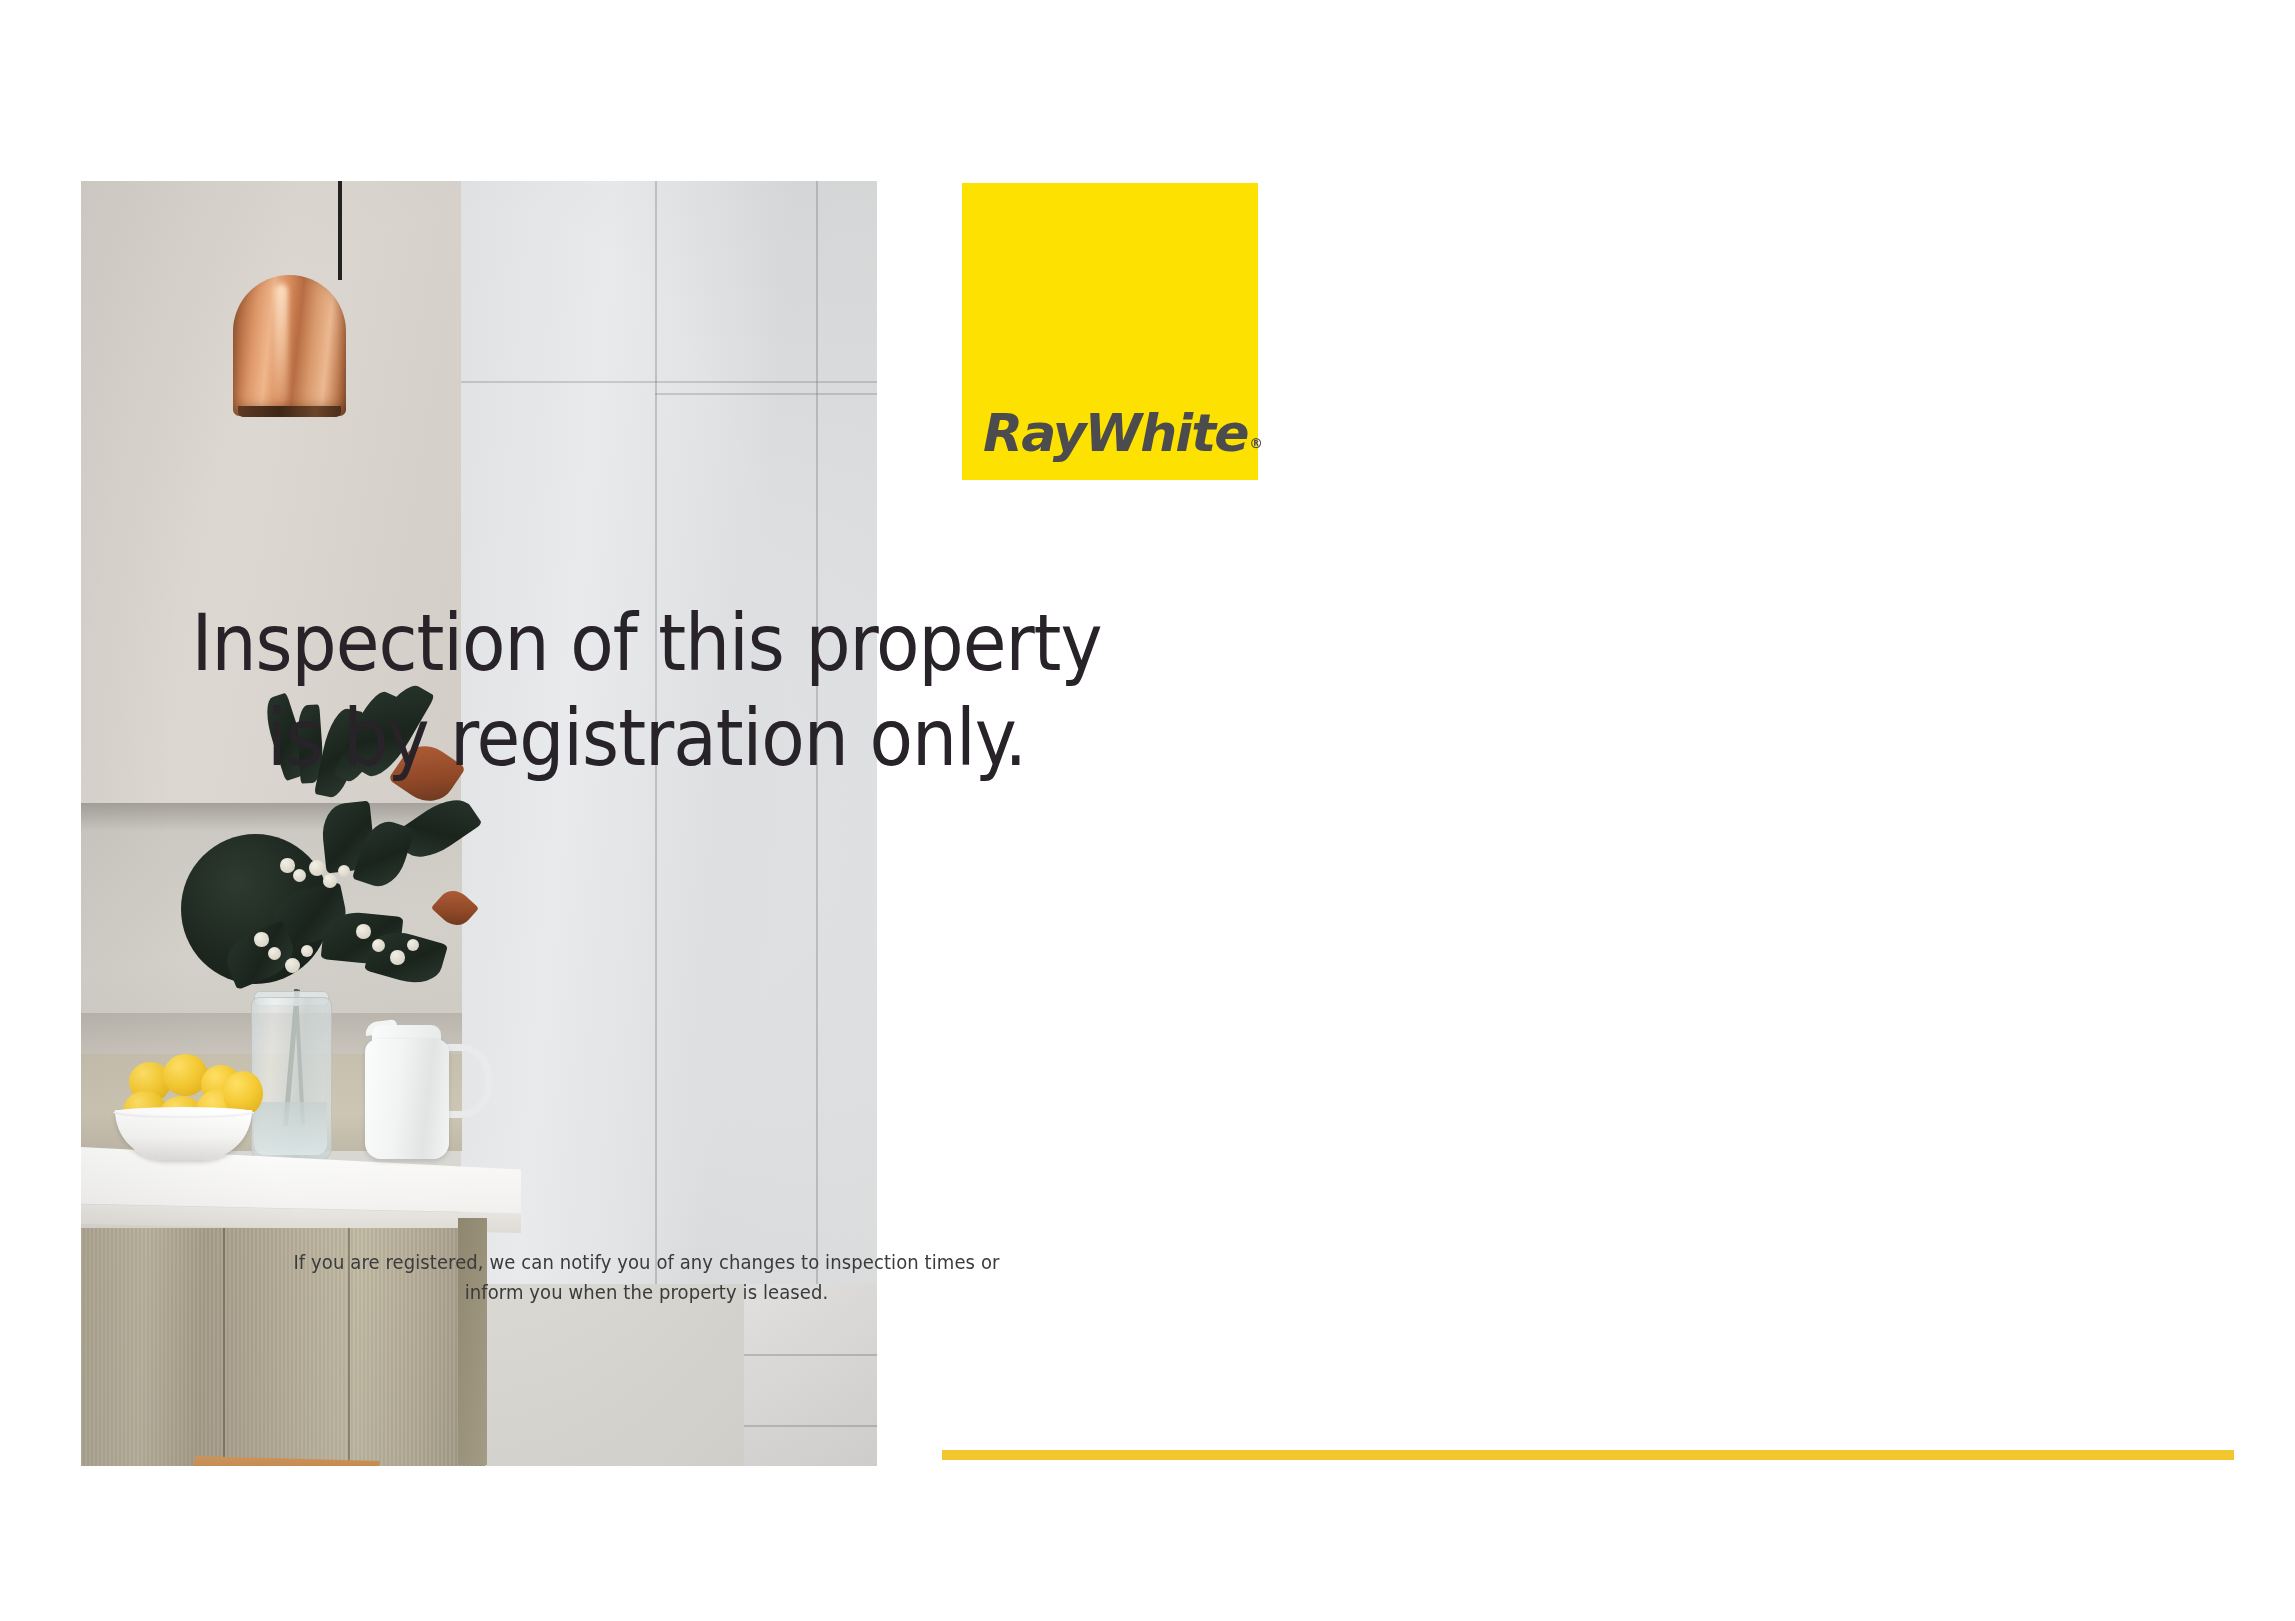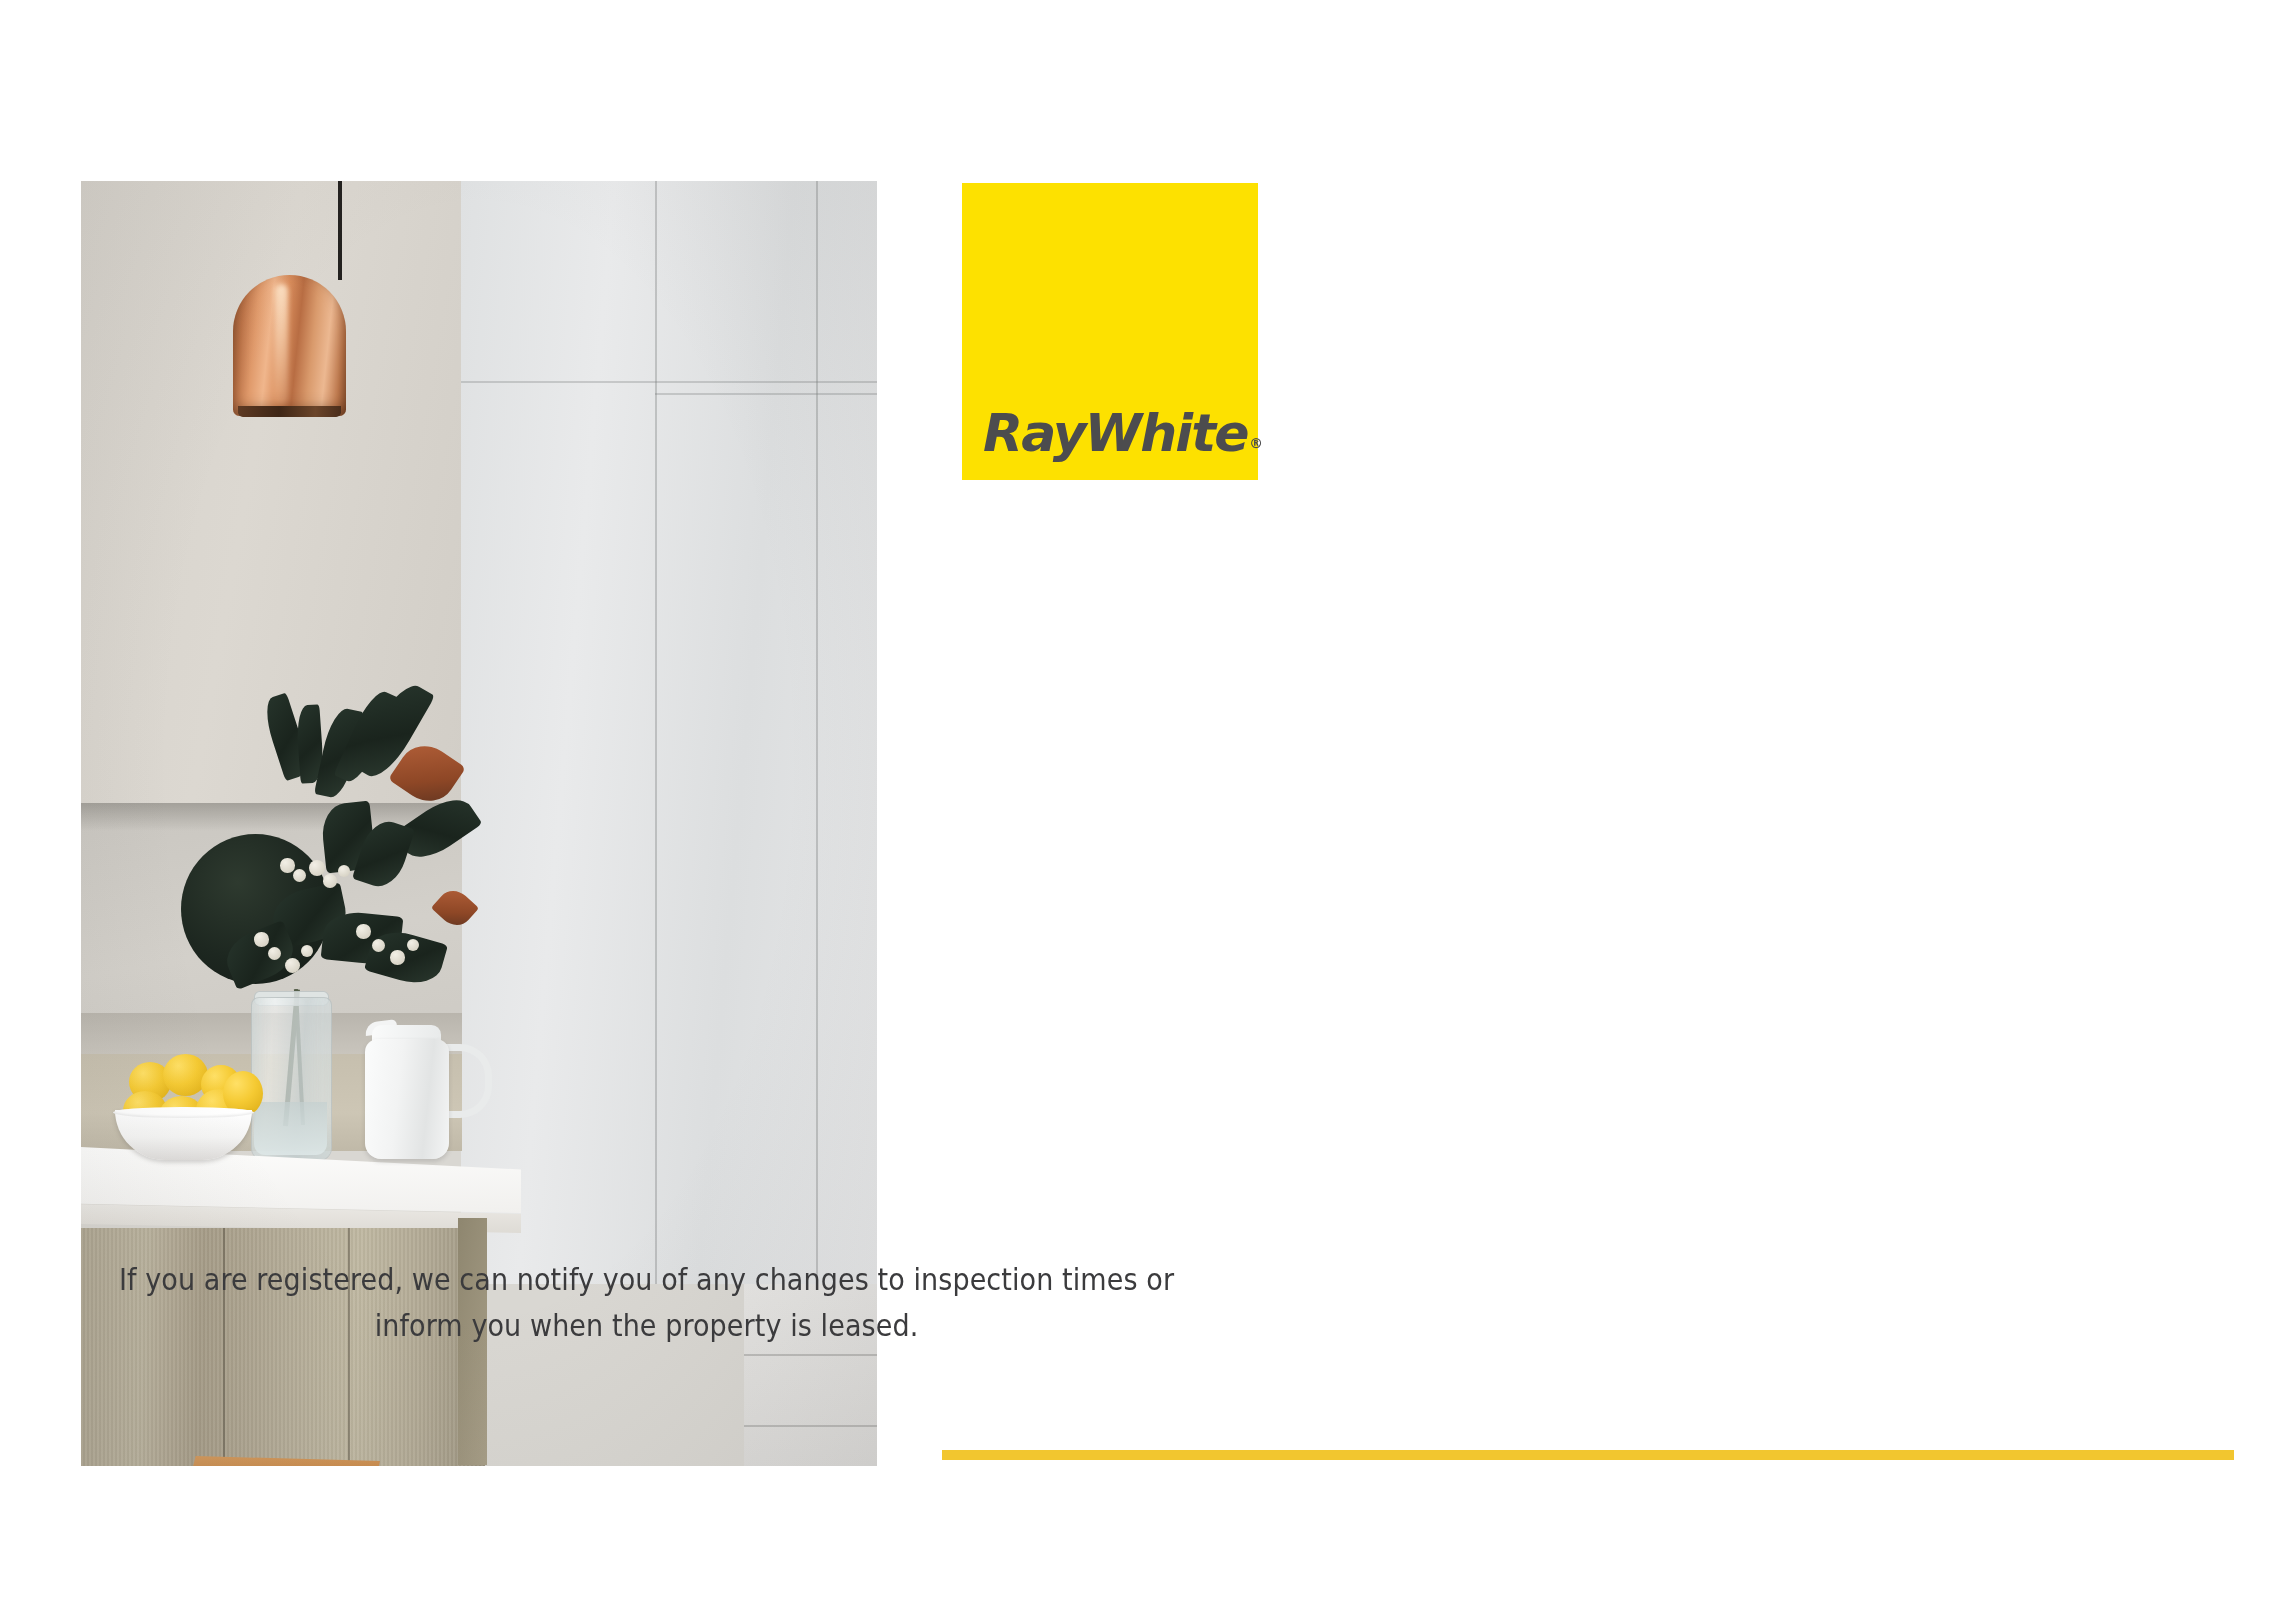"Inspection of this property" h1 { html: none -> <h1>Inspection of this property is by registration only.</h1> }
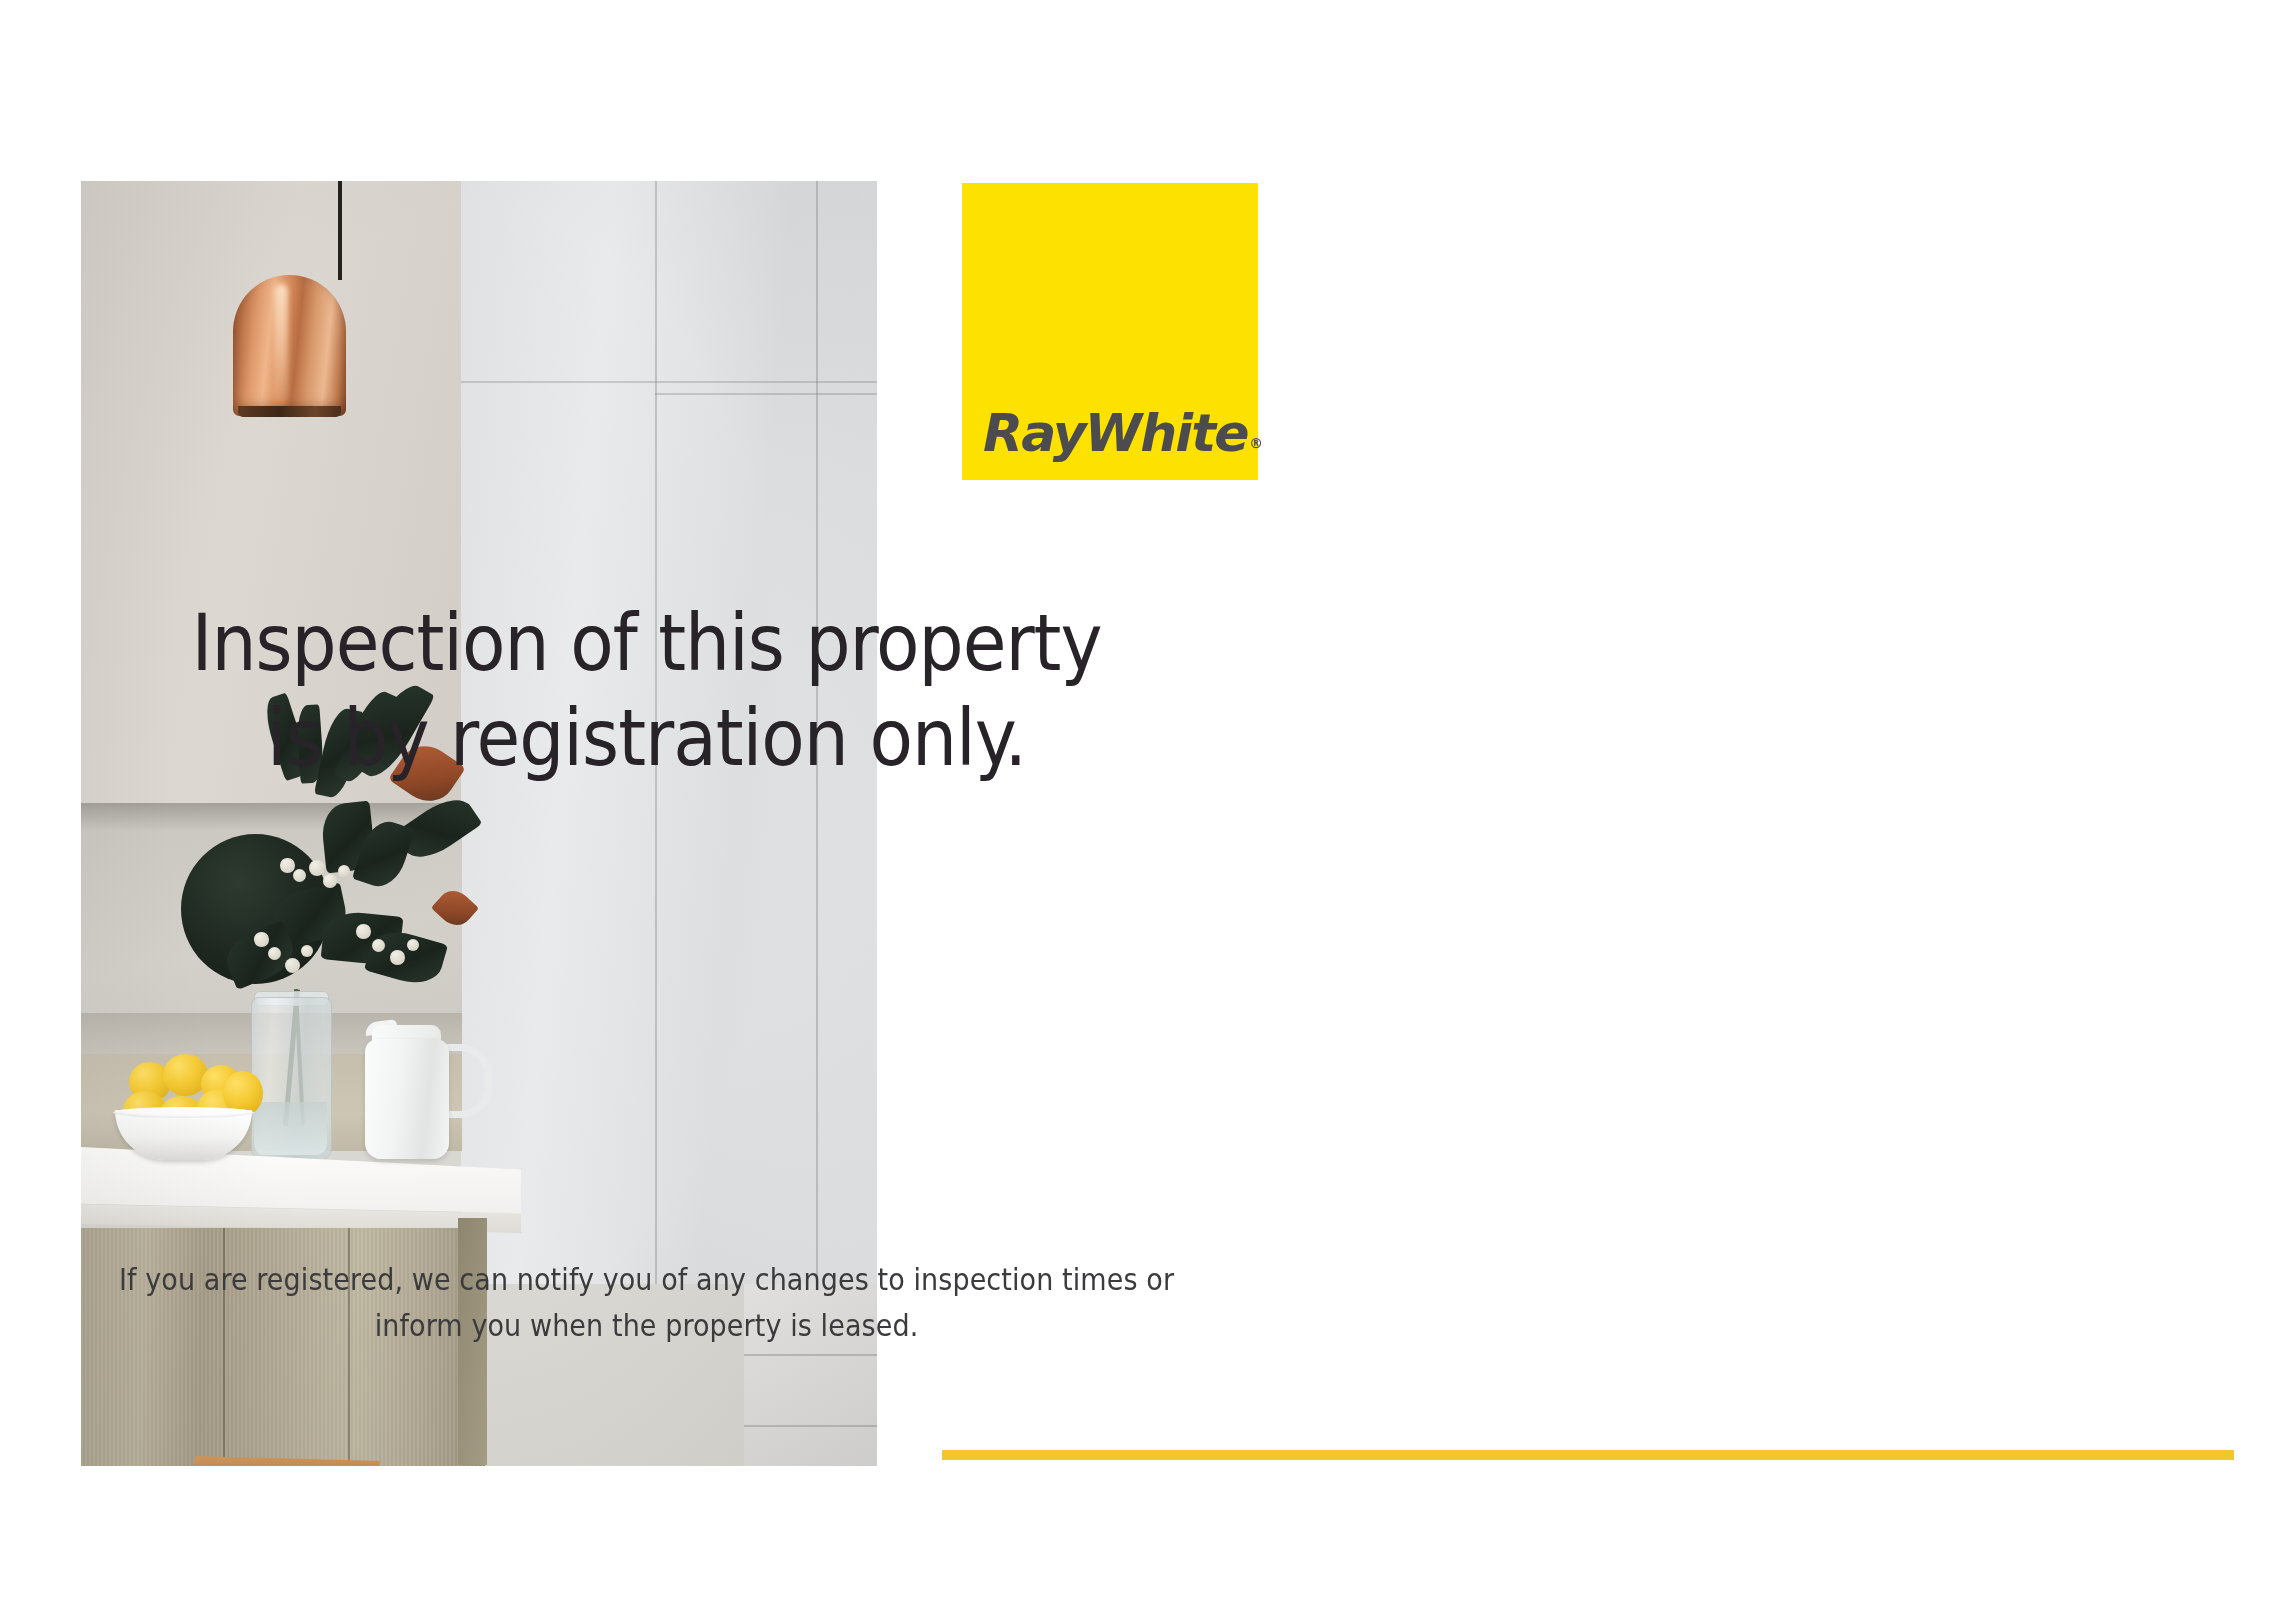"If you are registered, we" #note-block { font-size: 30px -> 20px }
